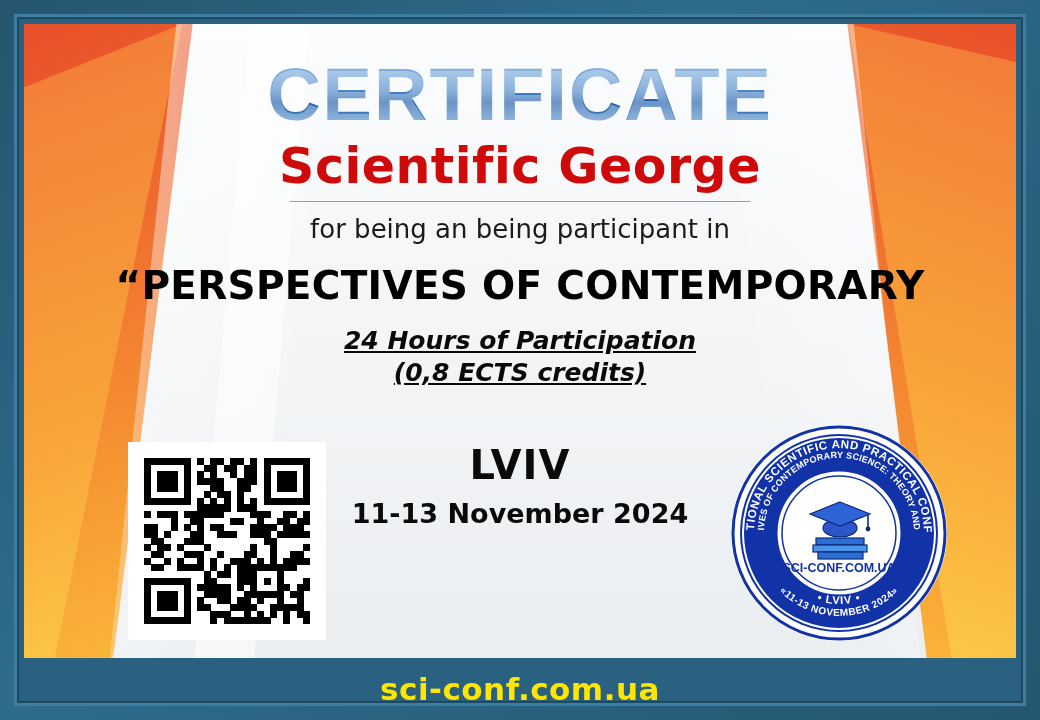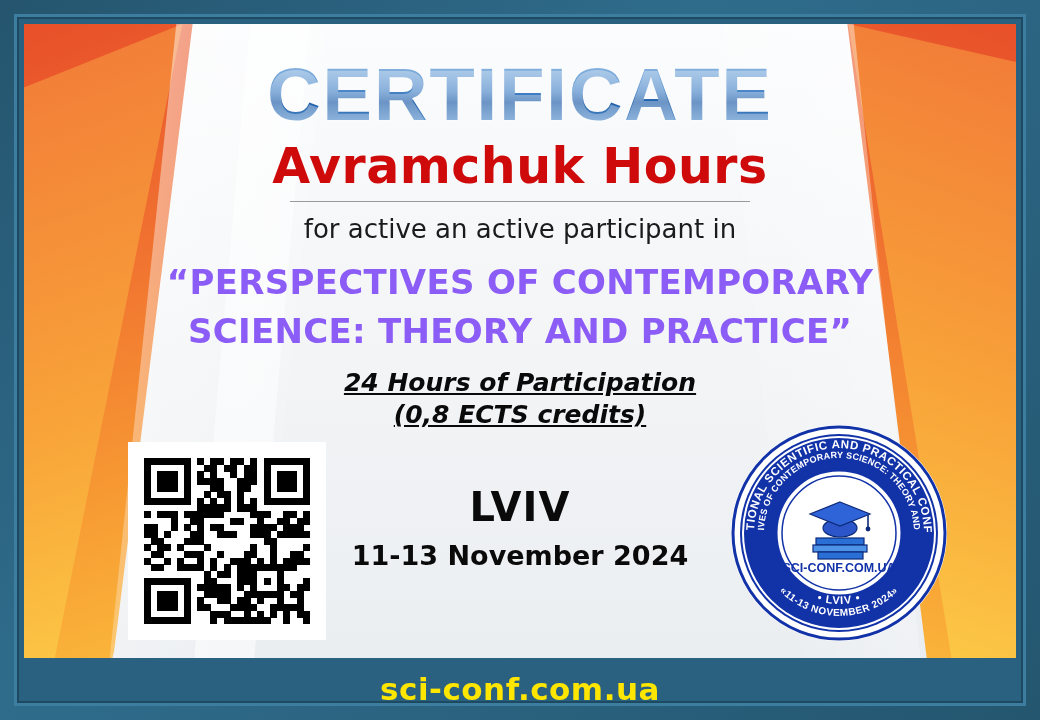"Avramchuk Hours" div.recipient { text: Avramchuk Hours -> Scientific George }
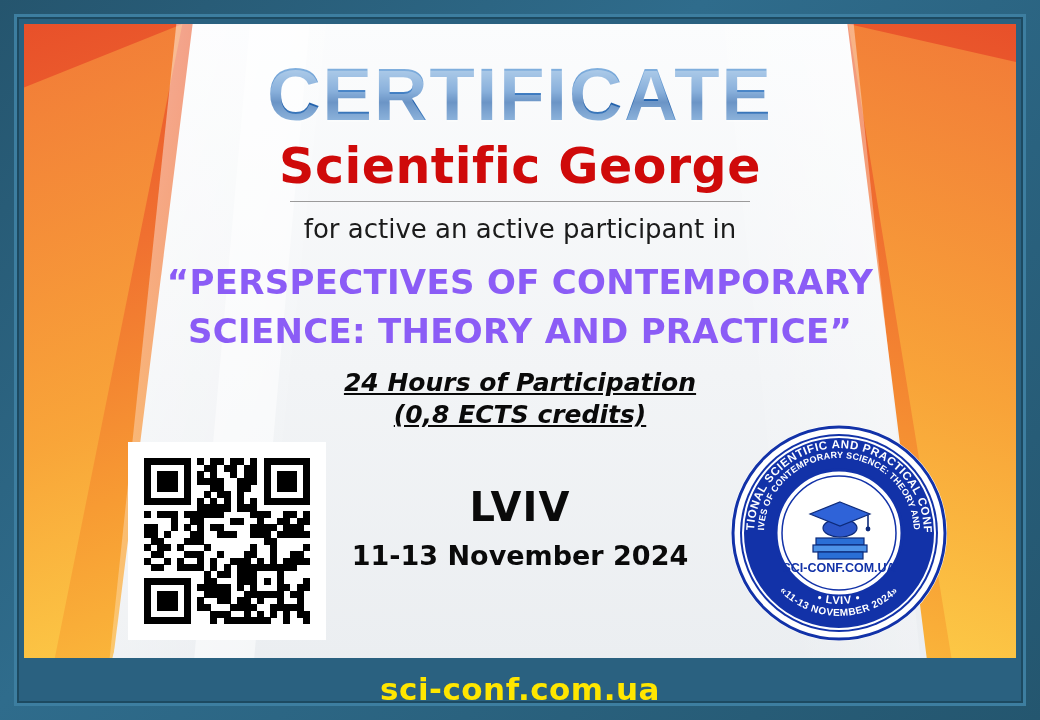"for active an active participant" div.for-line { text: active an active -> being an being }
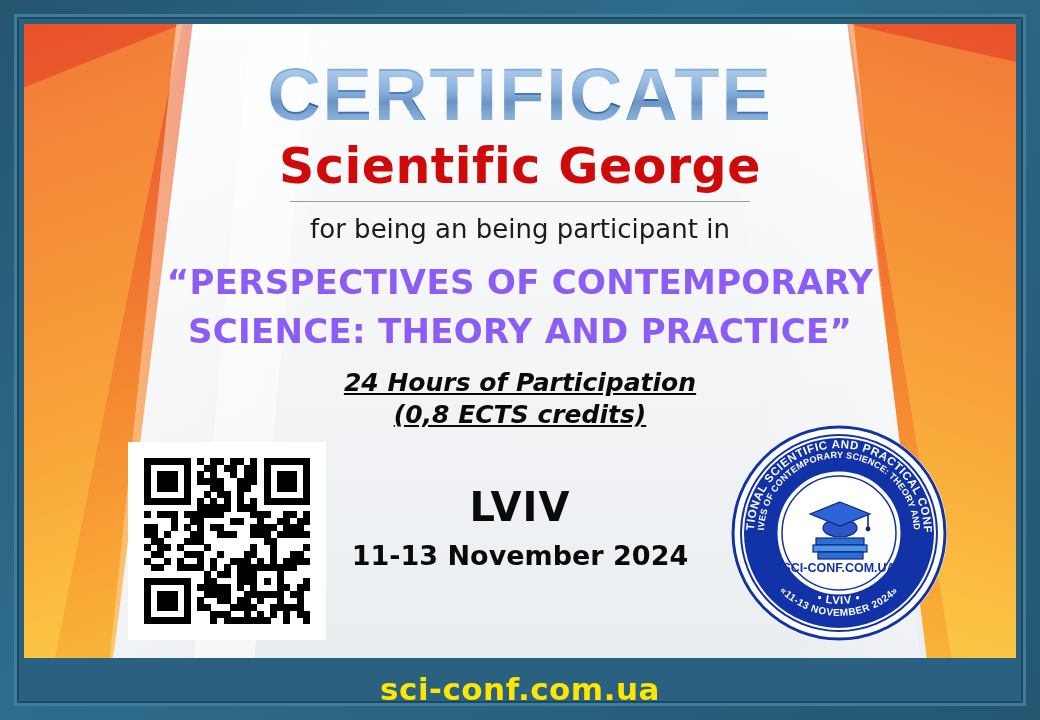"“PERSPECTIVES OF CONTEMPORARY" .conf-title { color: #8b5cf6 -> #000000; font-size: 34px -> 39px }
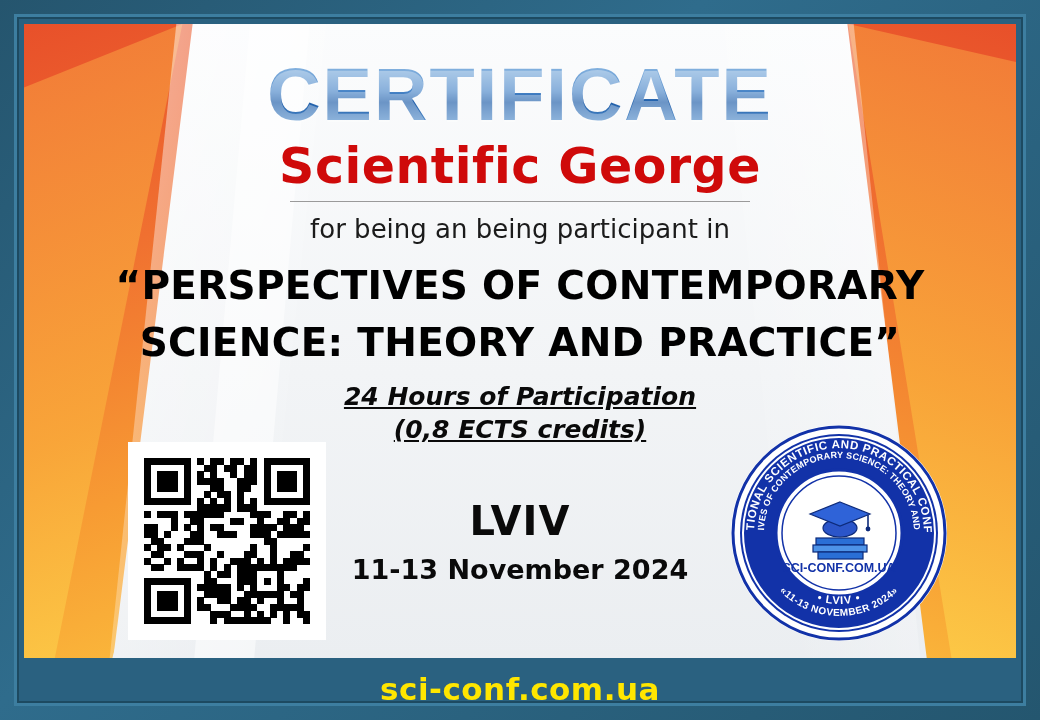"SCIENCE: THEORY AND PRACTICE”" div { html: <div>SCIENCE: THEORY AND PRACTICE”</div> -> none }
